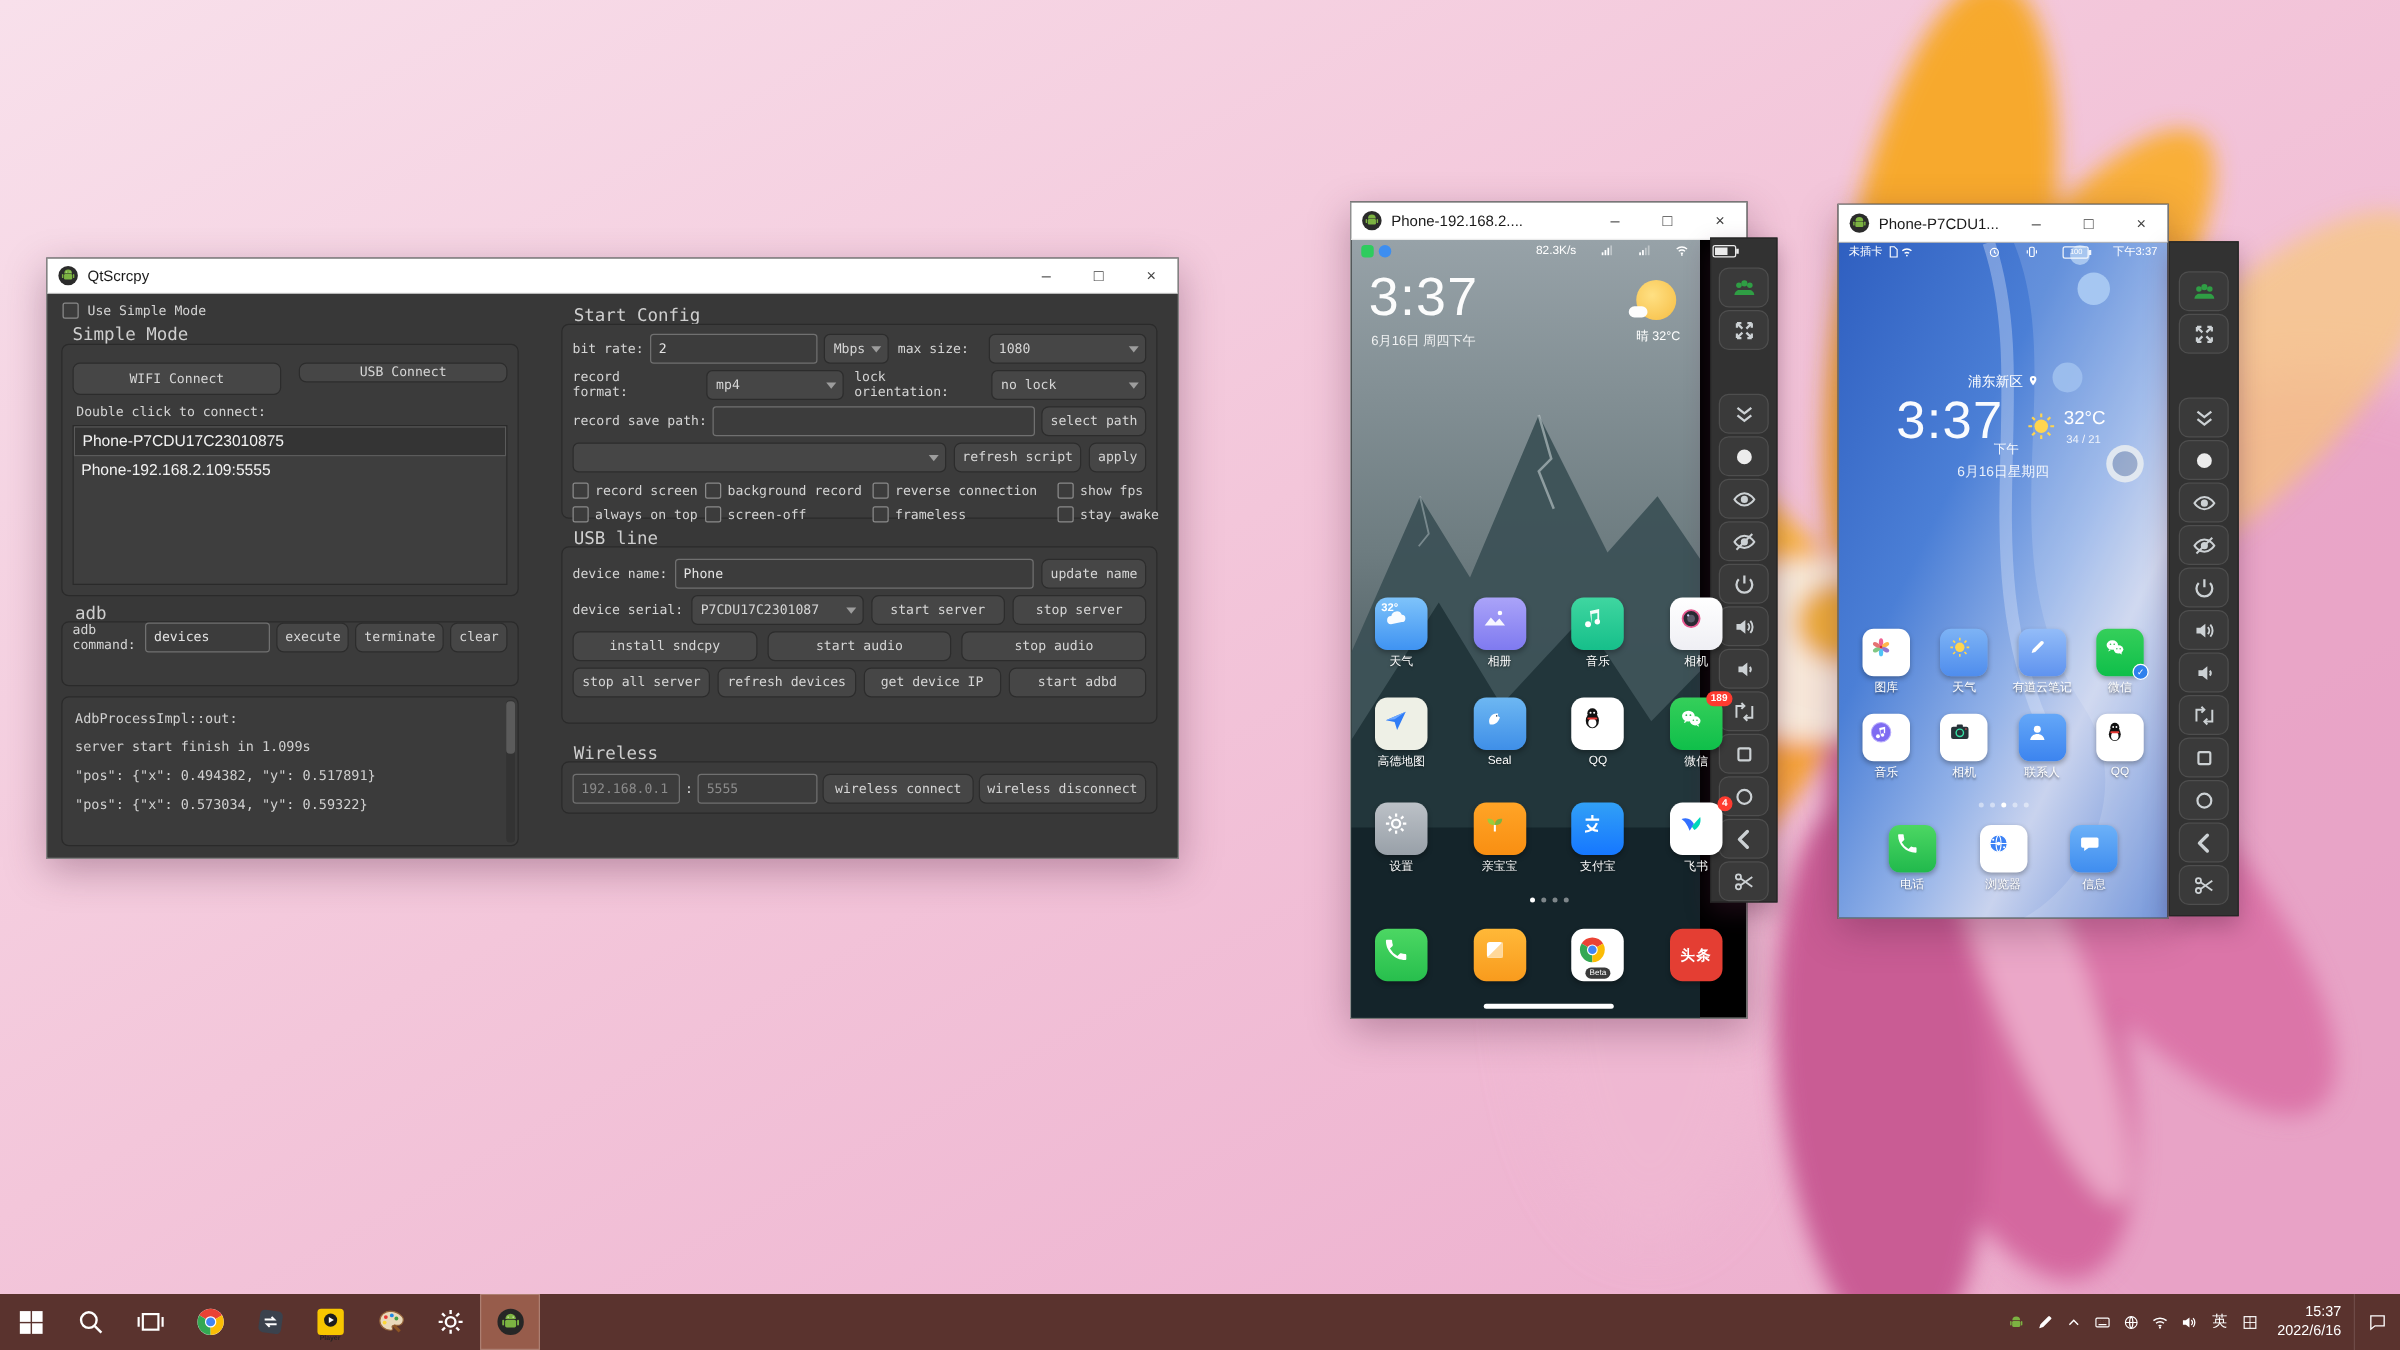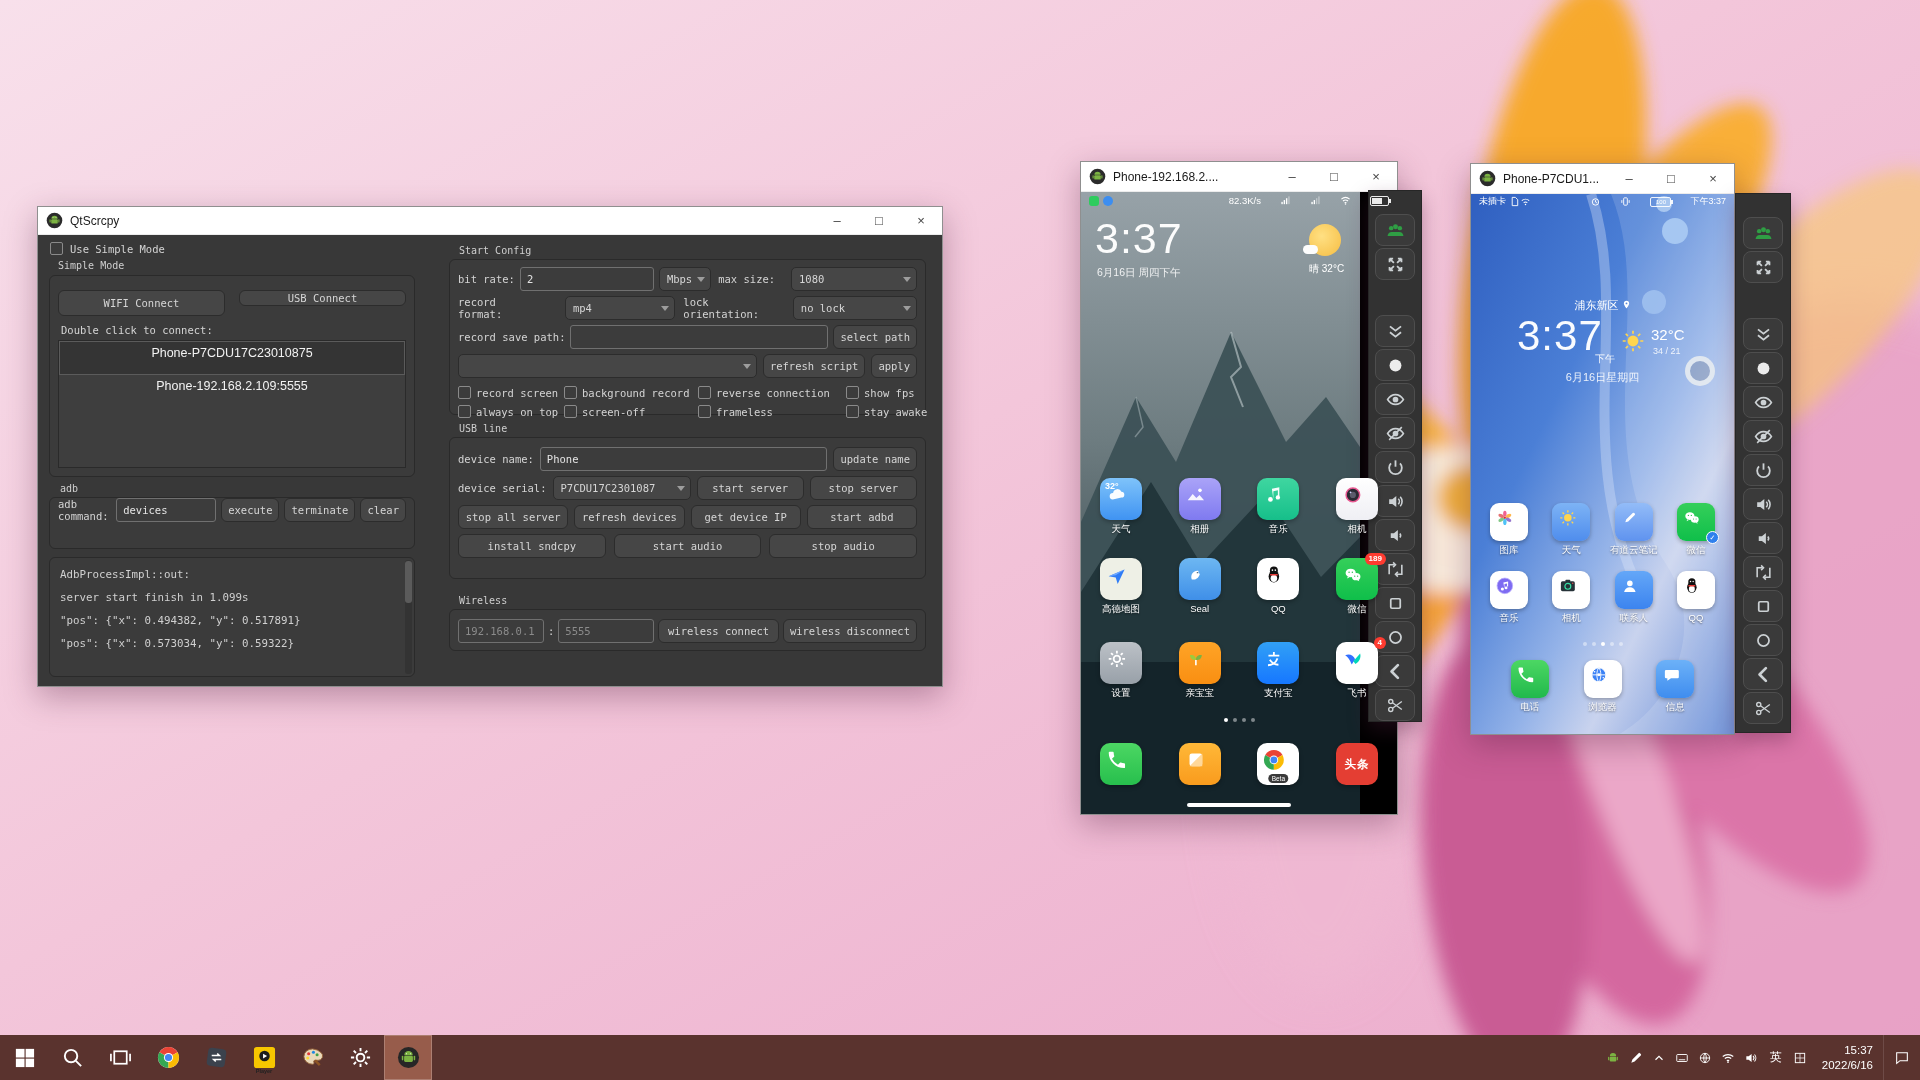"Start Config" .qglabel { font-size: 10px -> 14px }
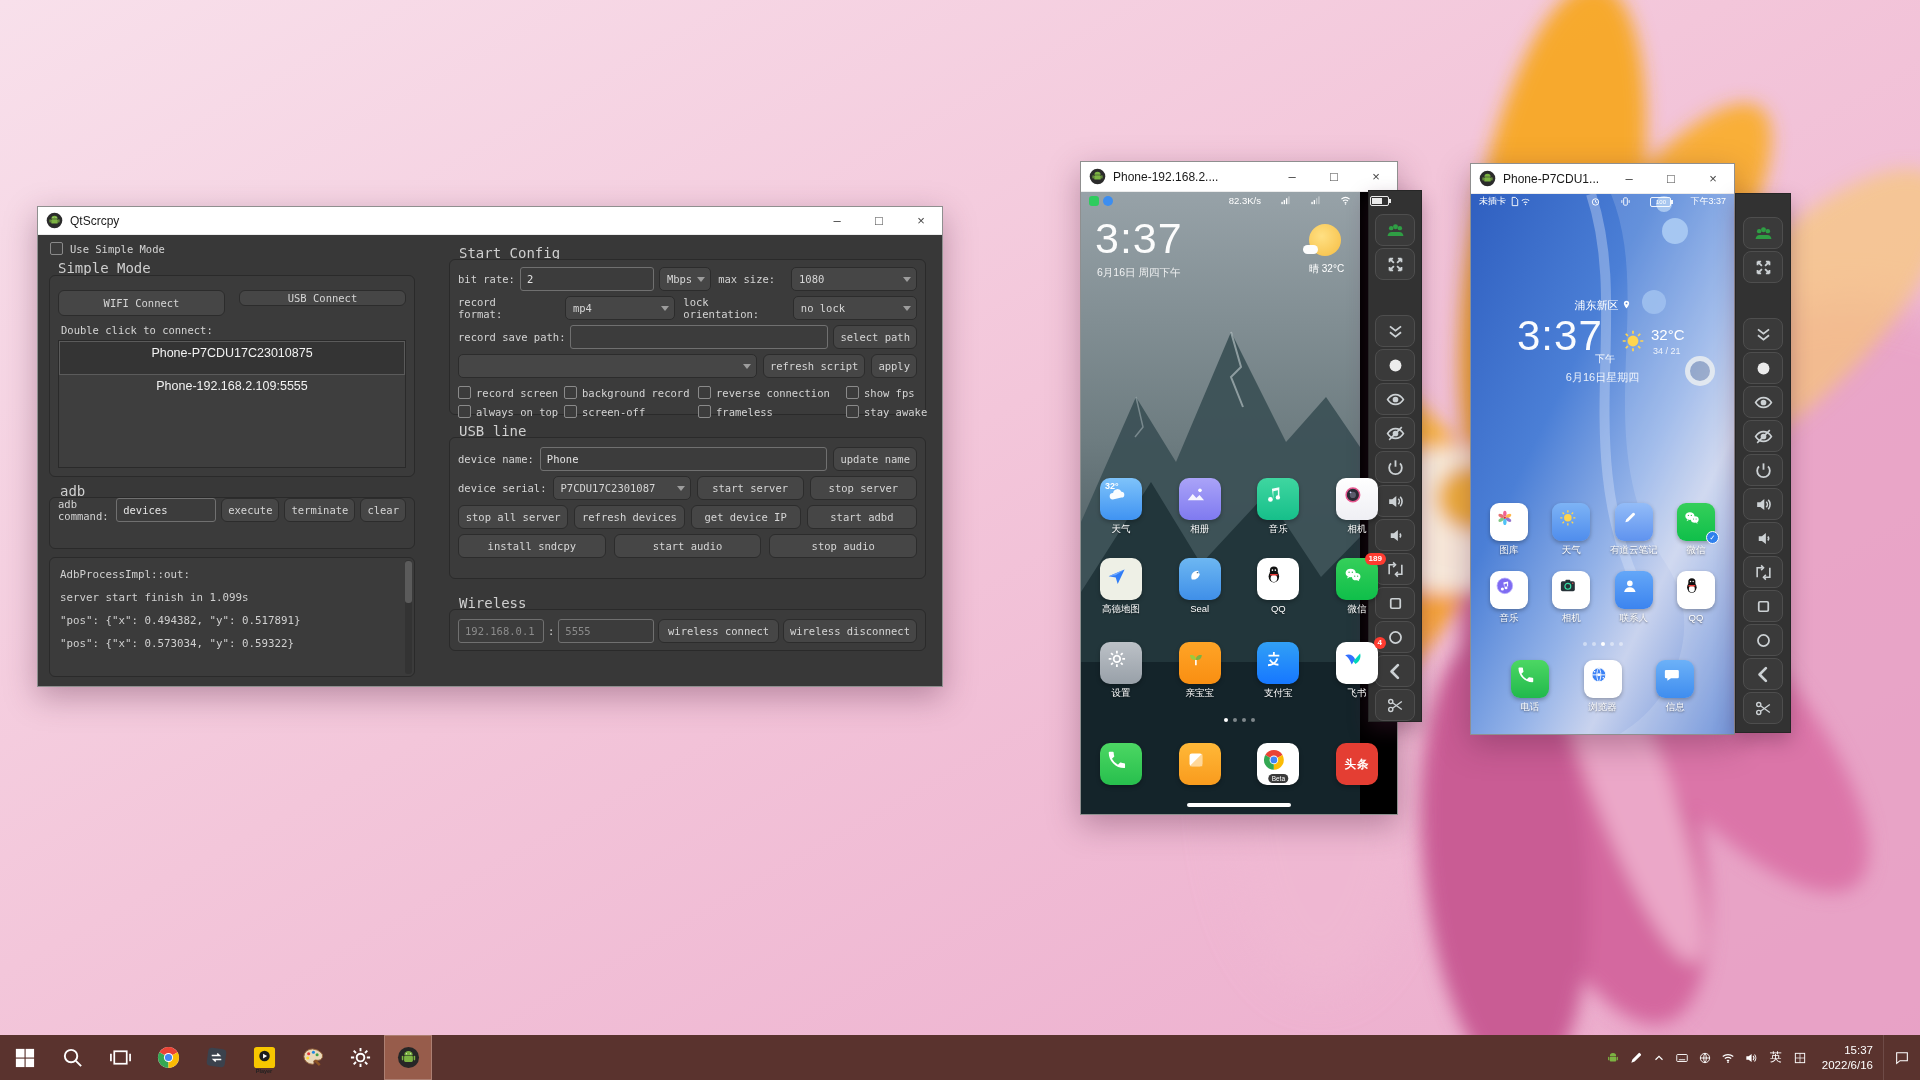"Phone-P7CDU17C23010875" .qlist-item { height: 34px -> 24px; text-align: center -> none }
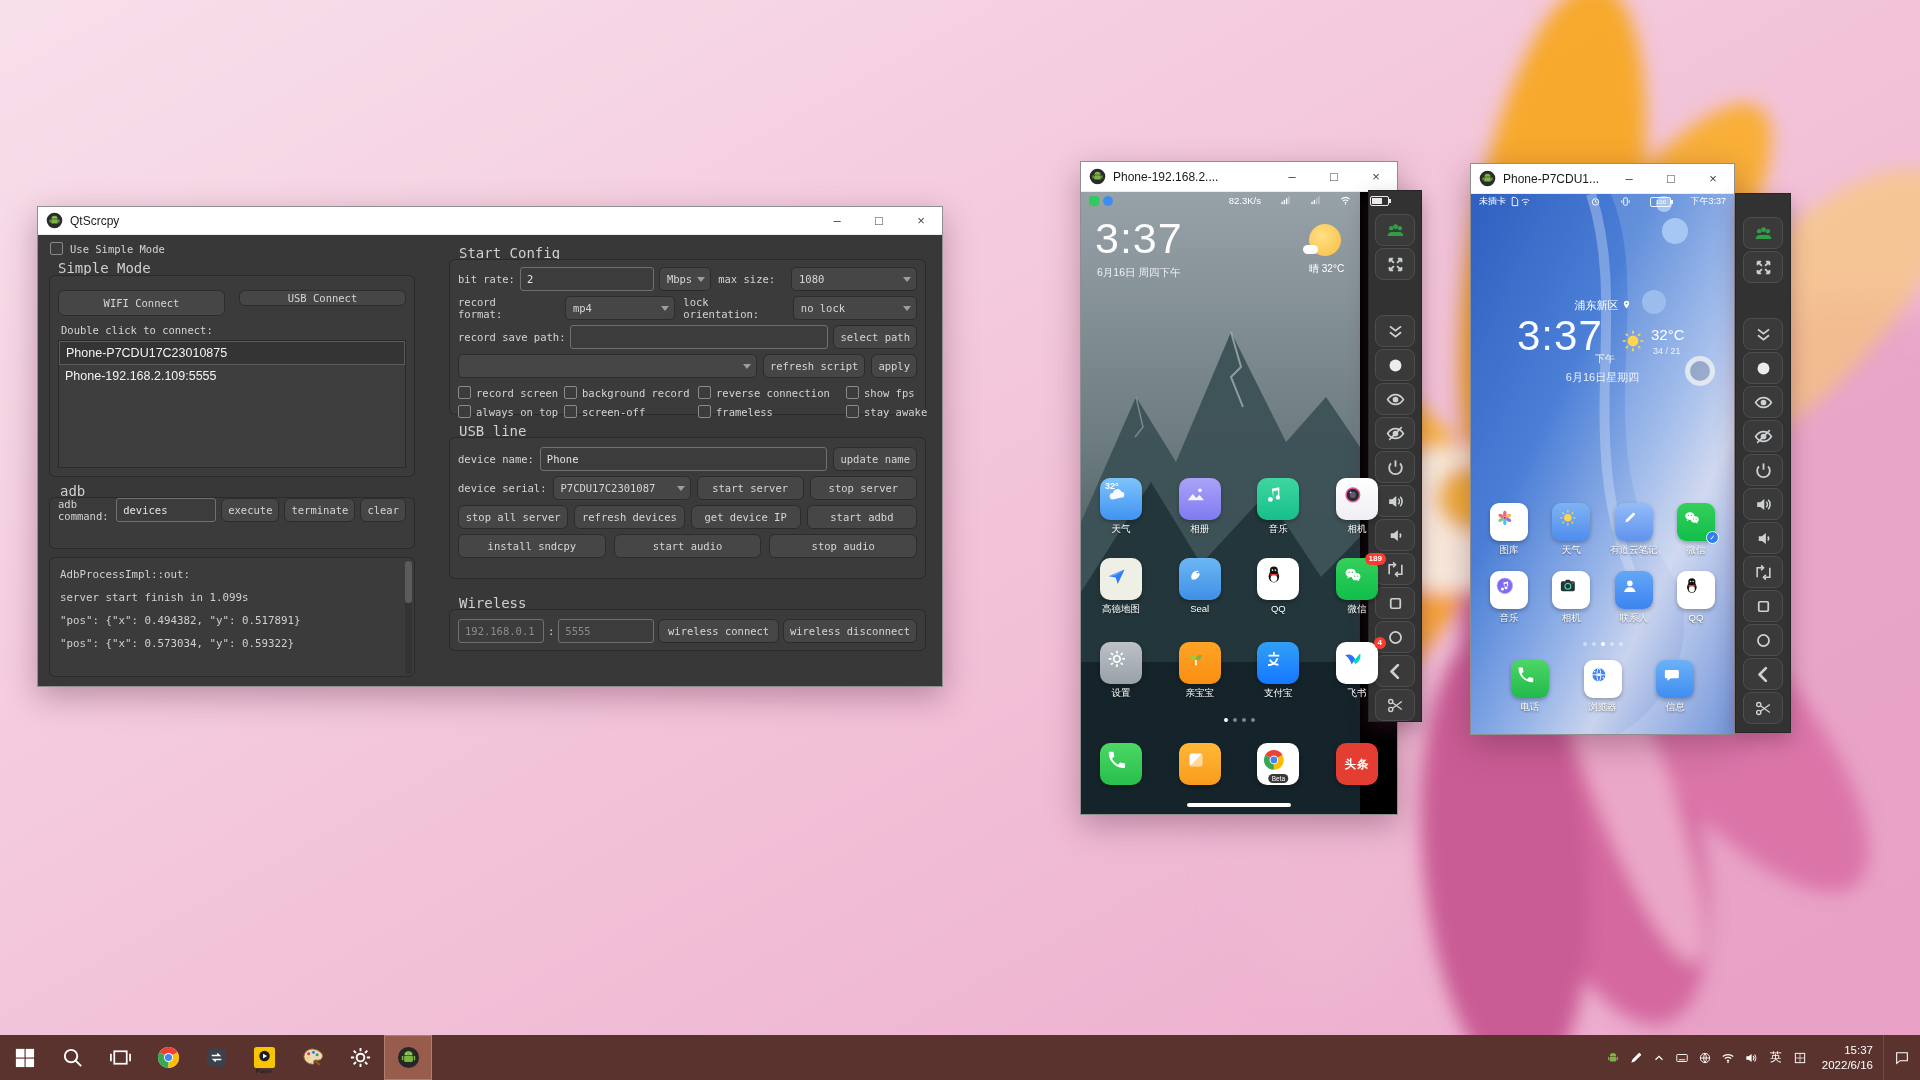"stop all server" div.qrow { order: before "install sndcpy" -> after "install sndcpy" }
